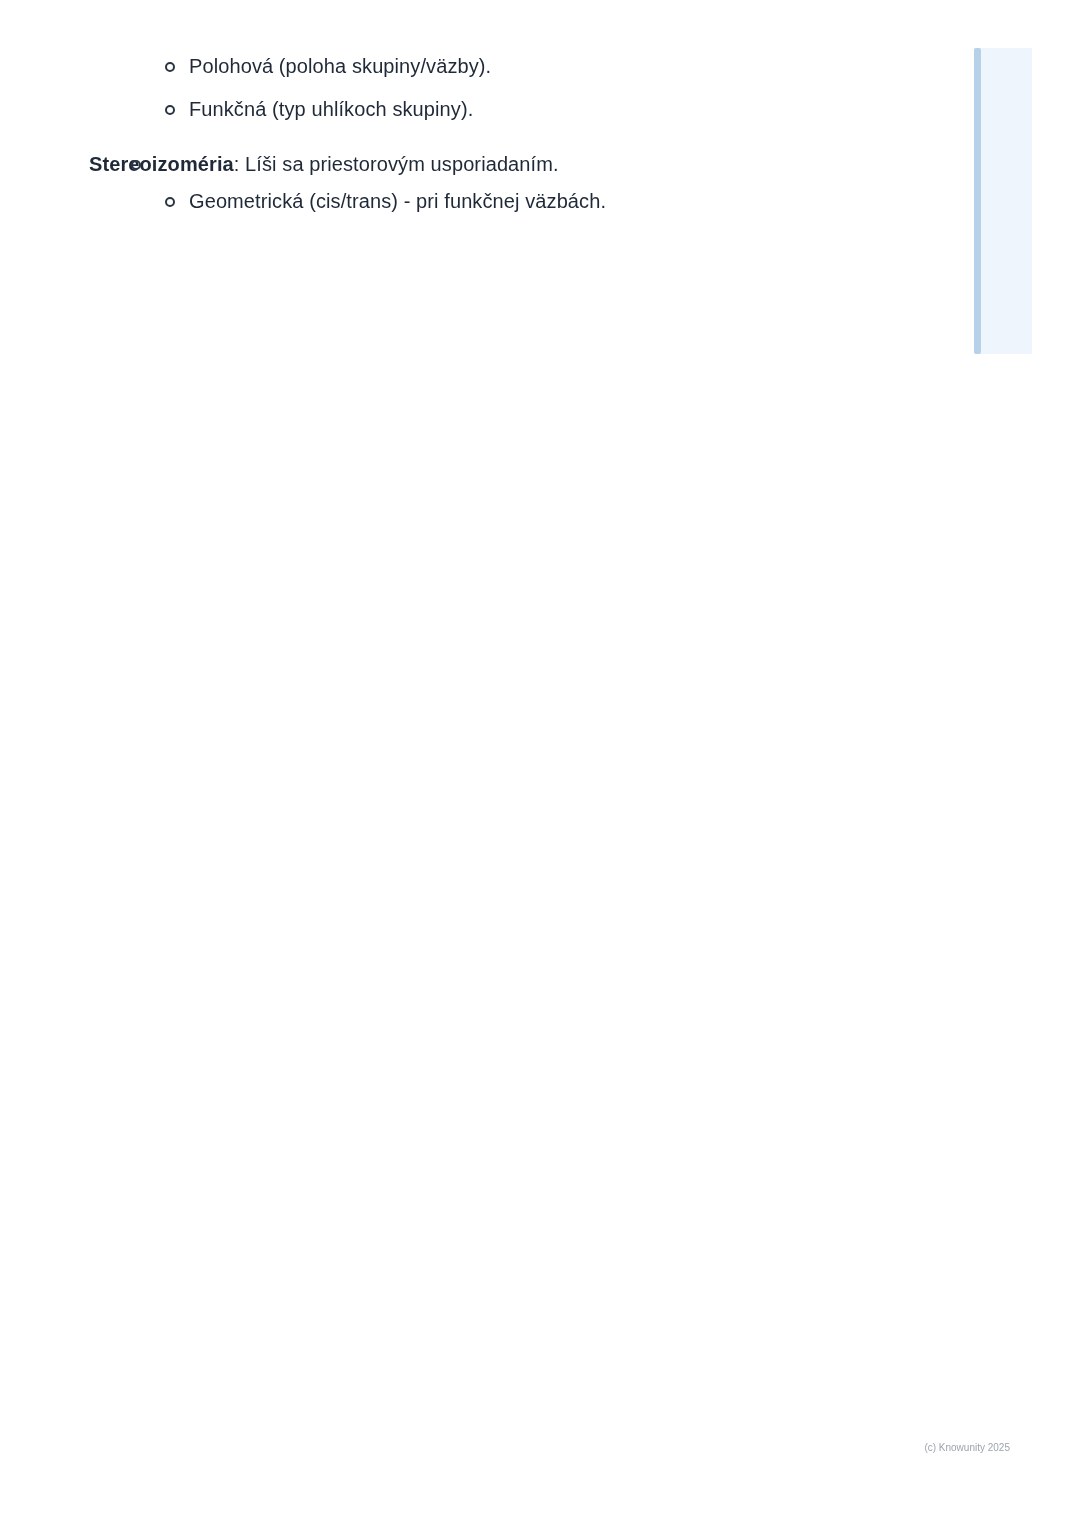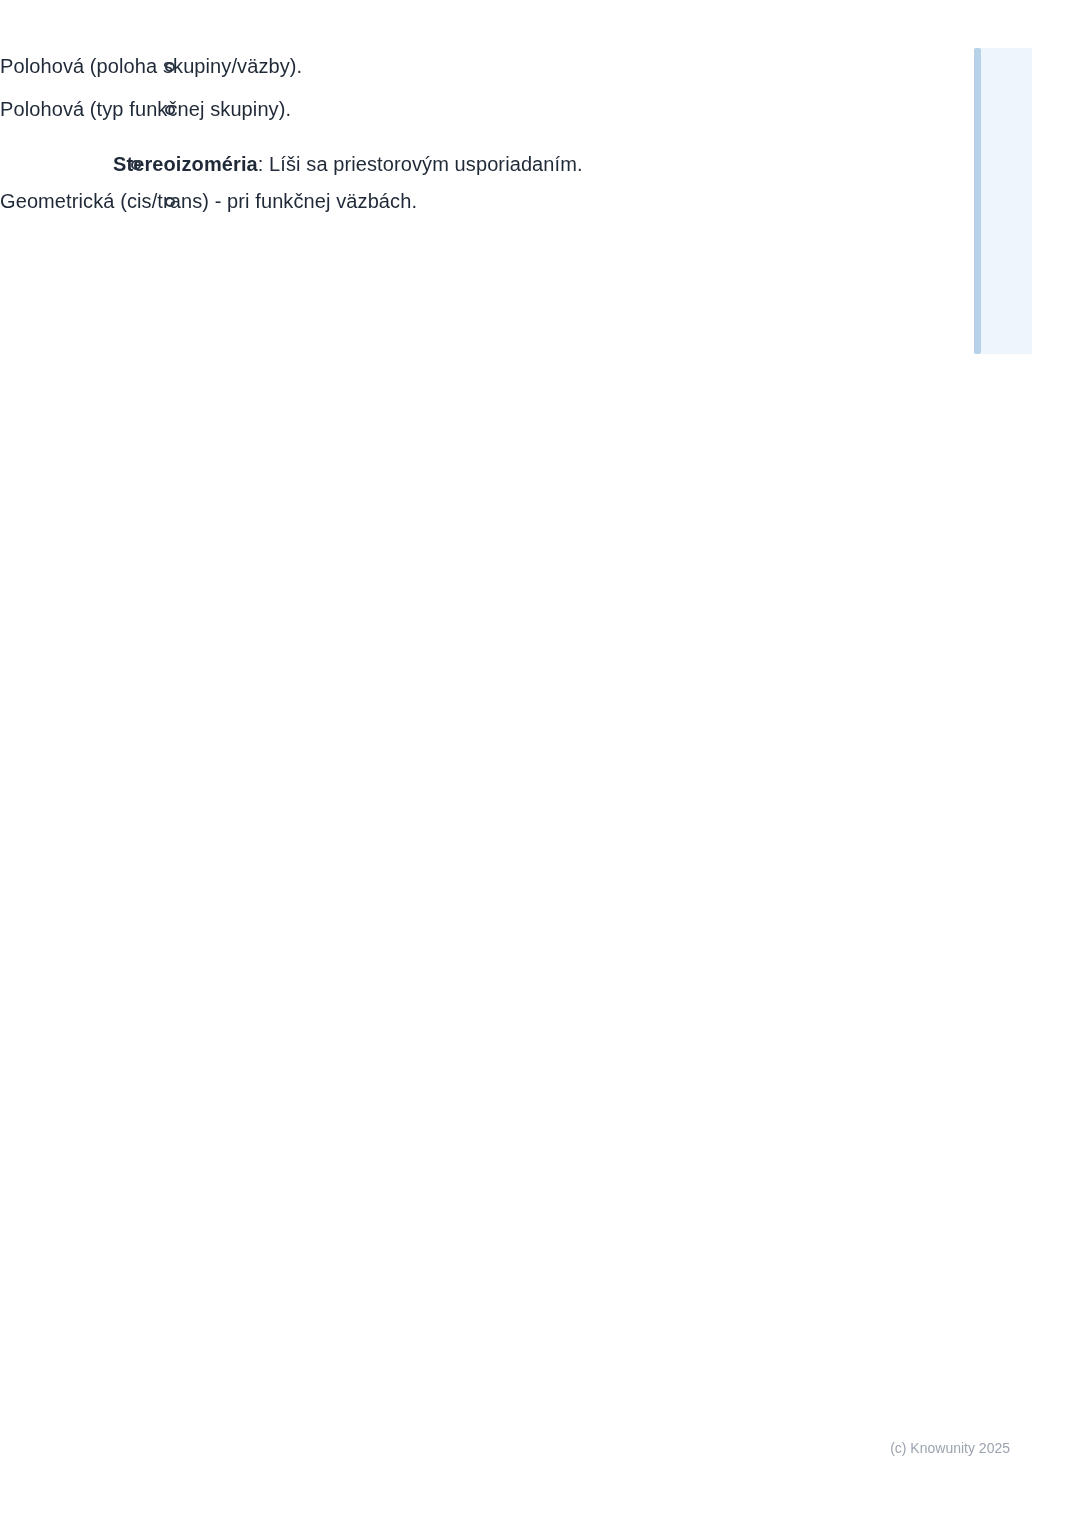"Polohová (poloha skupiny/väzby)." .sub-row { padding-left: none -> 189px }
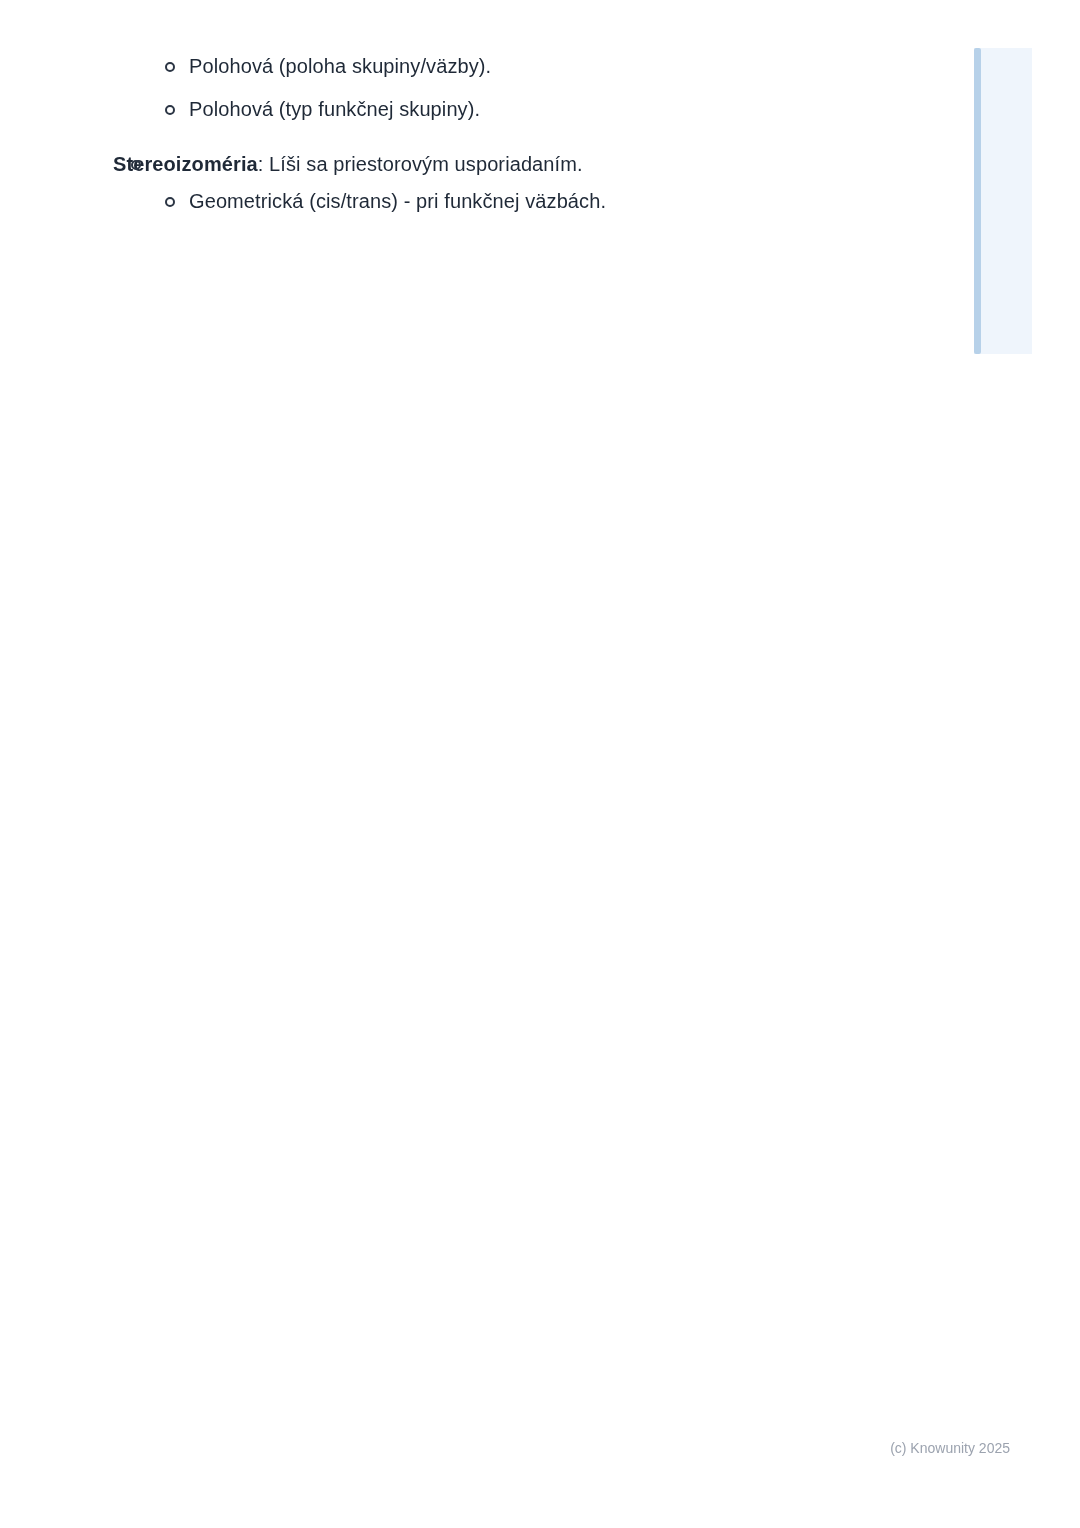"Polohová (typ funkčnej skupiny)." span.txt { text: Polohová (typ funkčnej -> Funkčná (typ uhlíkoch }
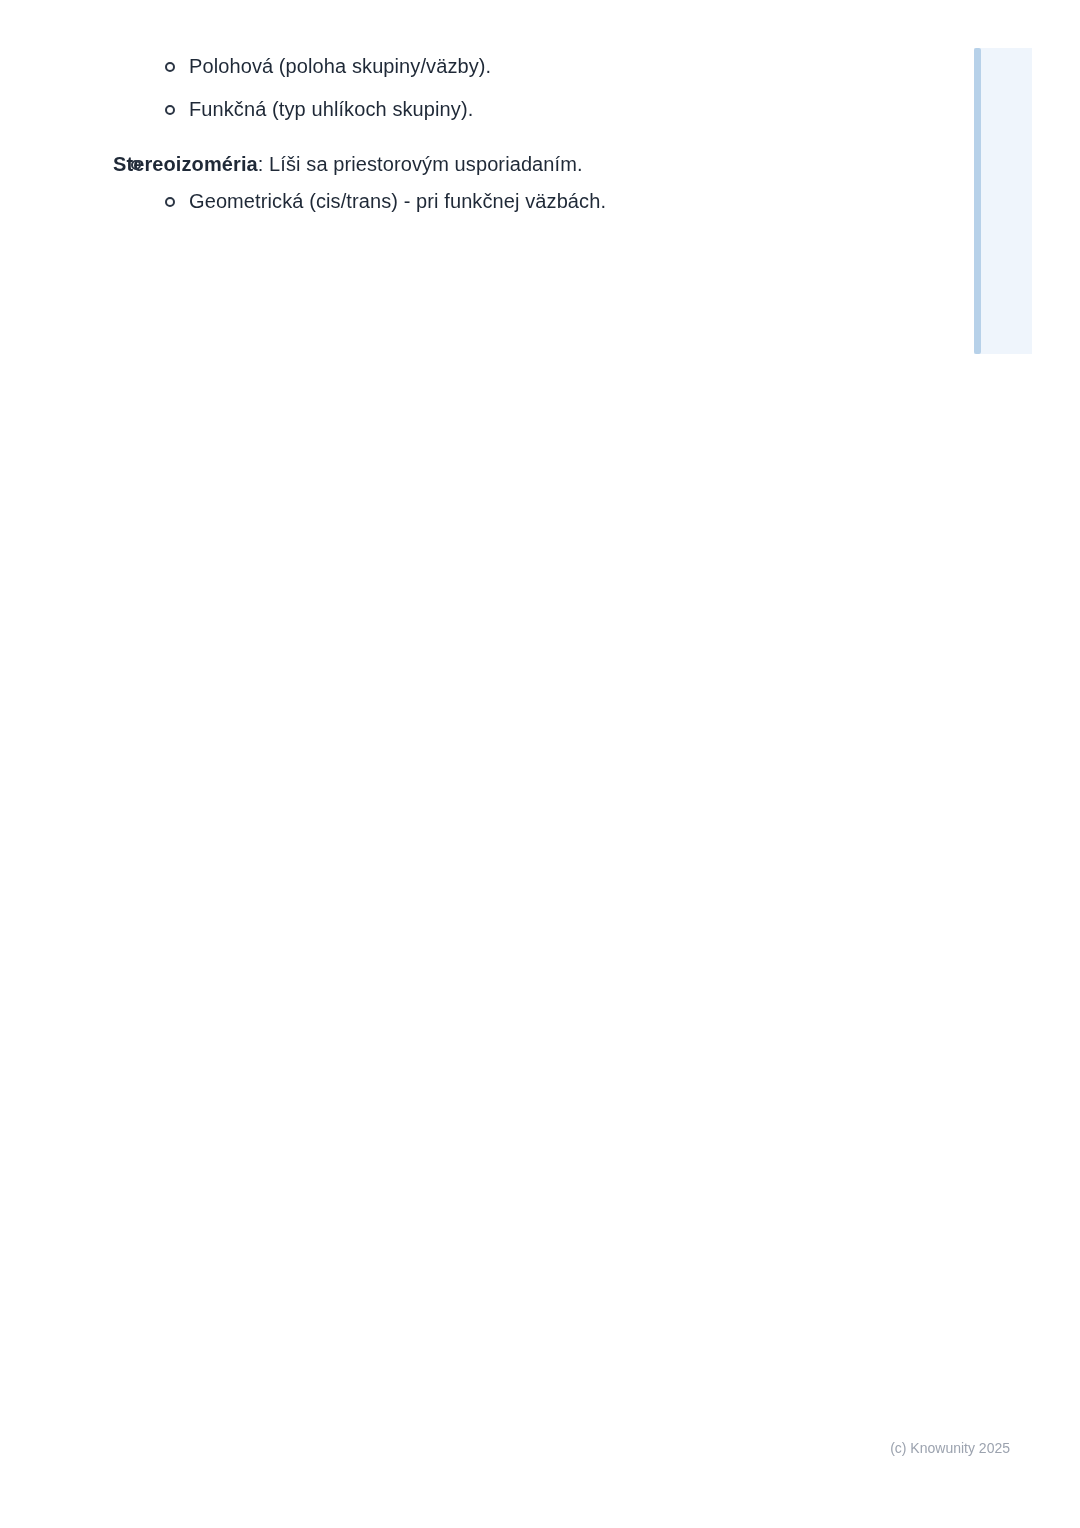"Stereoizoméria: Líši sa priestorovým" .top-row { padding-left: 113px -> 89px }
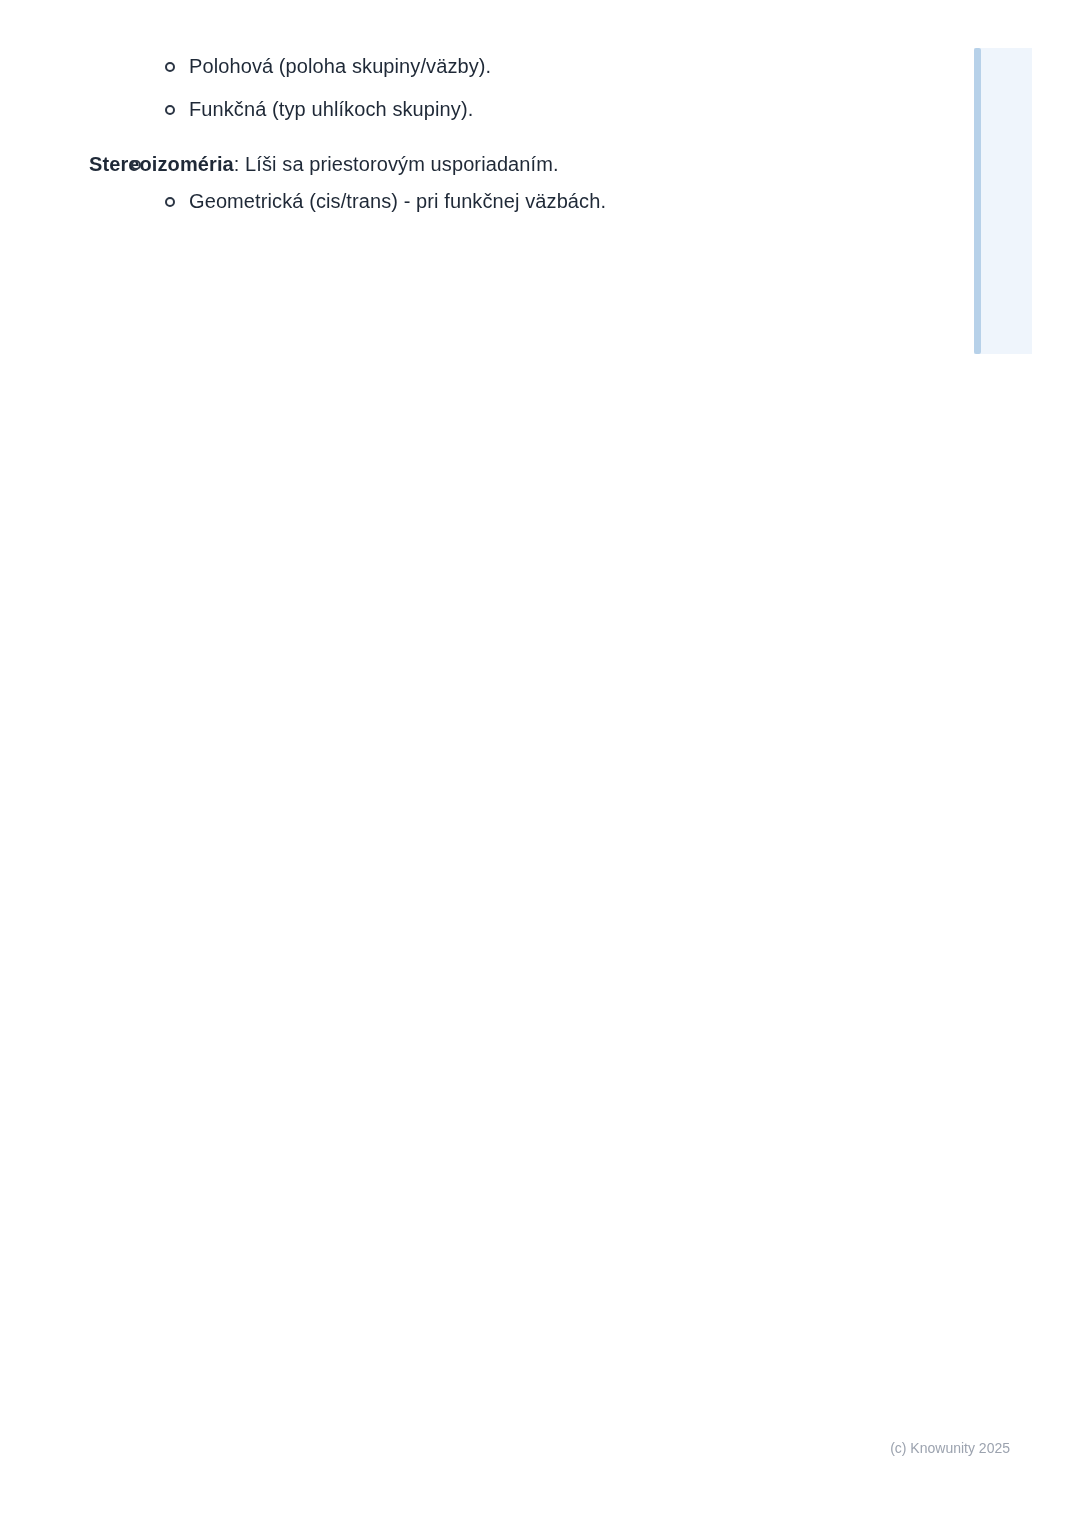"(c) Knowunity 2025" .footer { font-size: 14px -> 10px }
